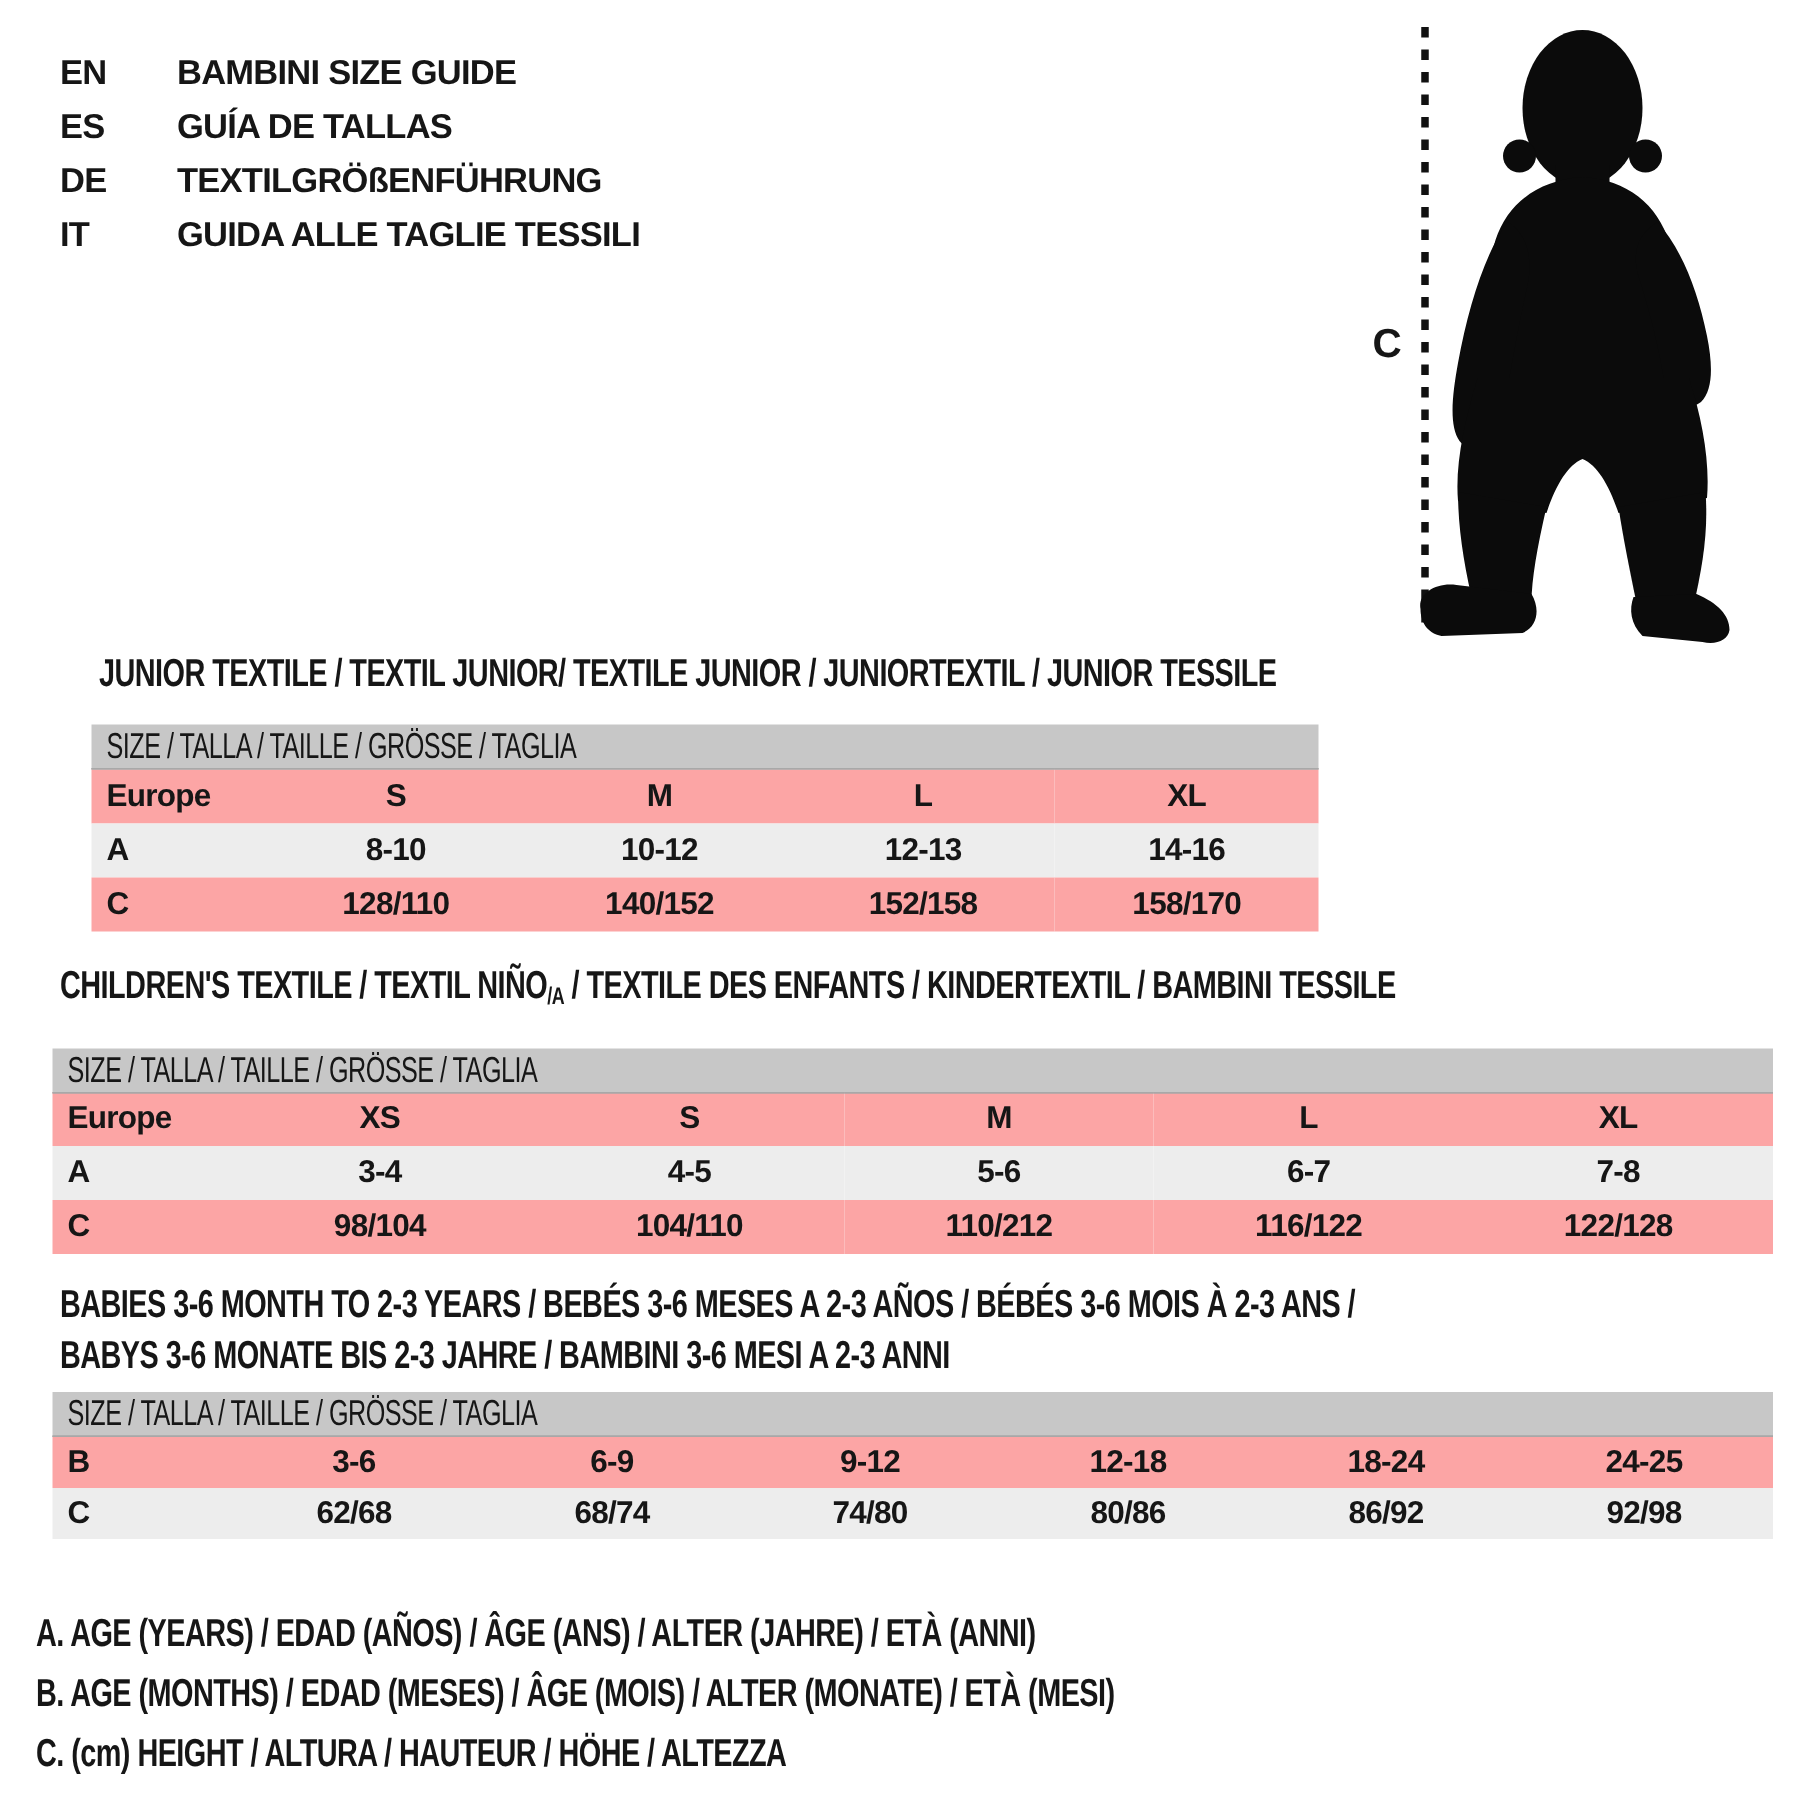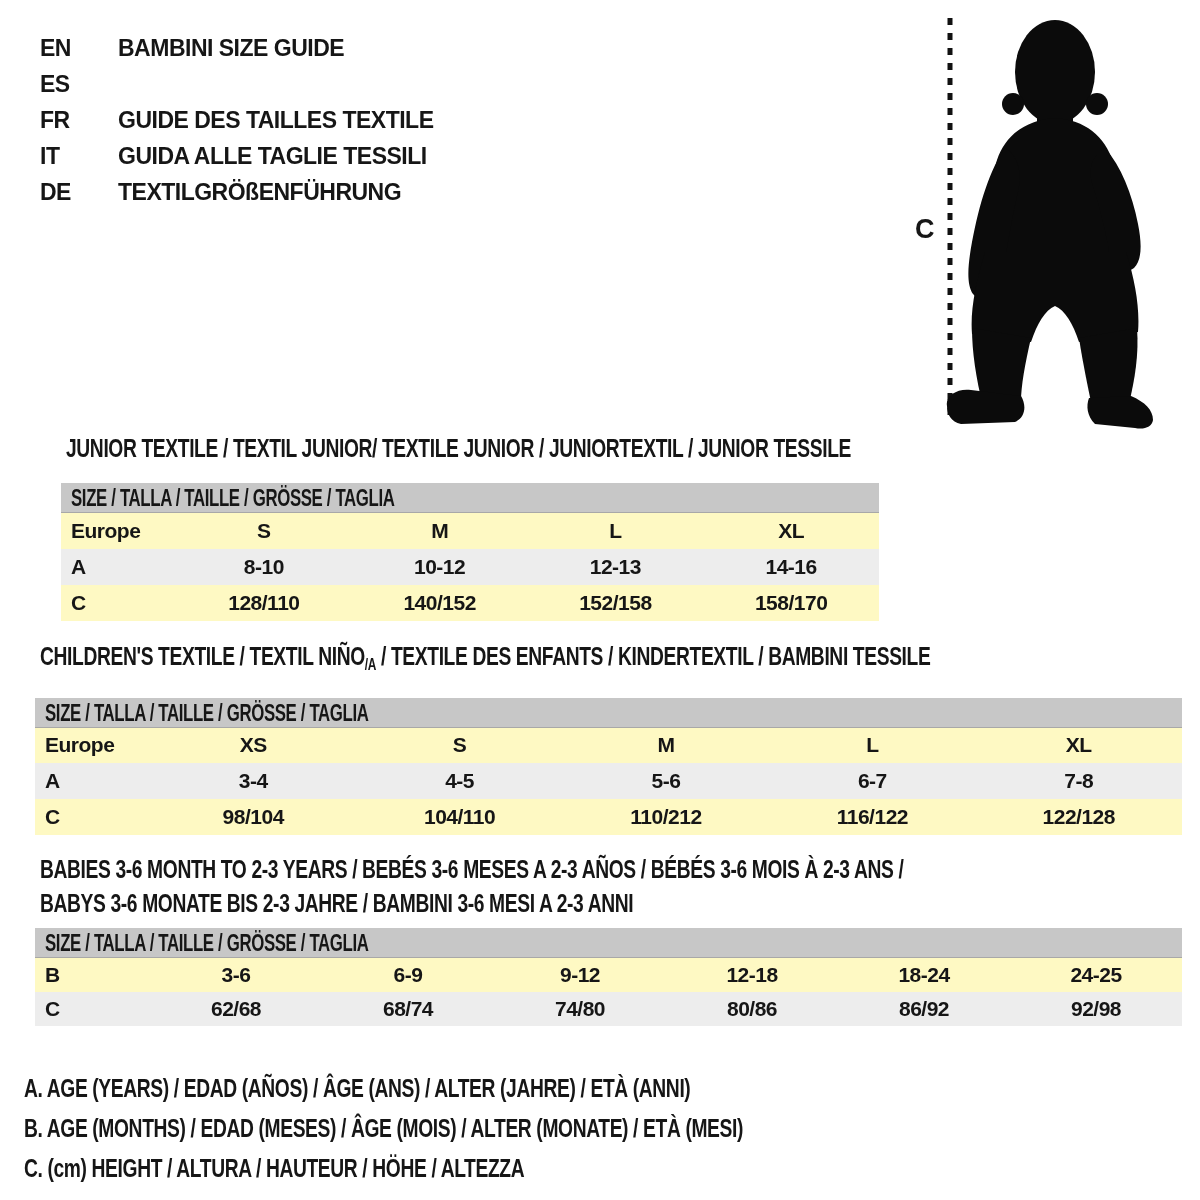"GUÍA DE TALLAS" span.lang-title { html: none -> <span>GUÍA DE TALLAS</span> }
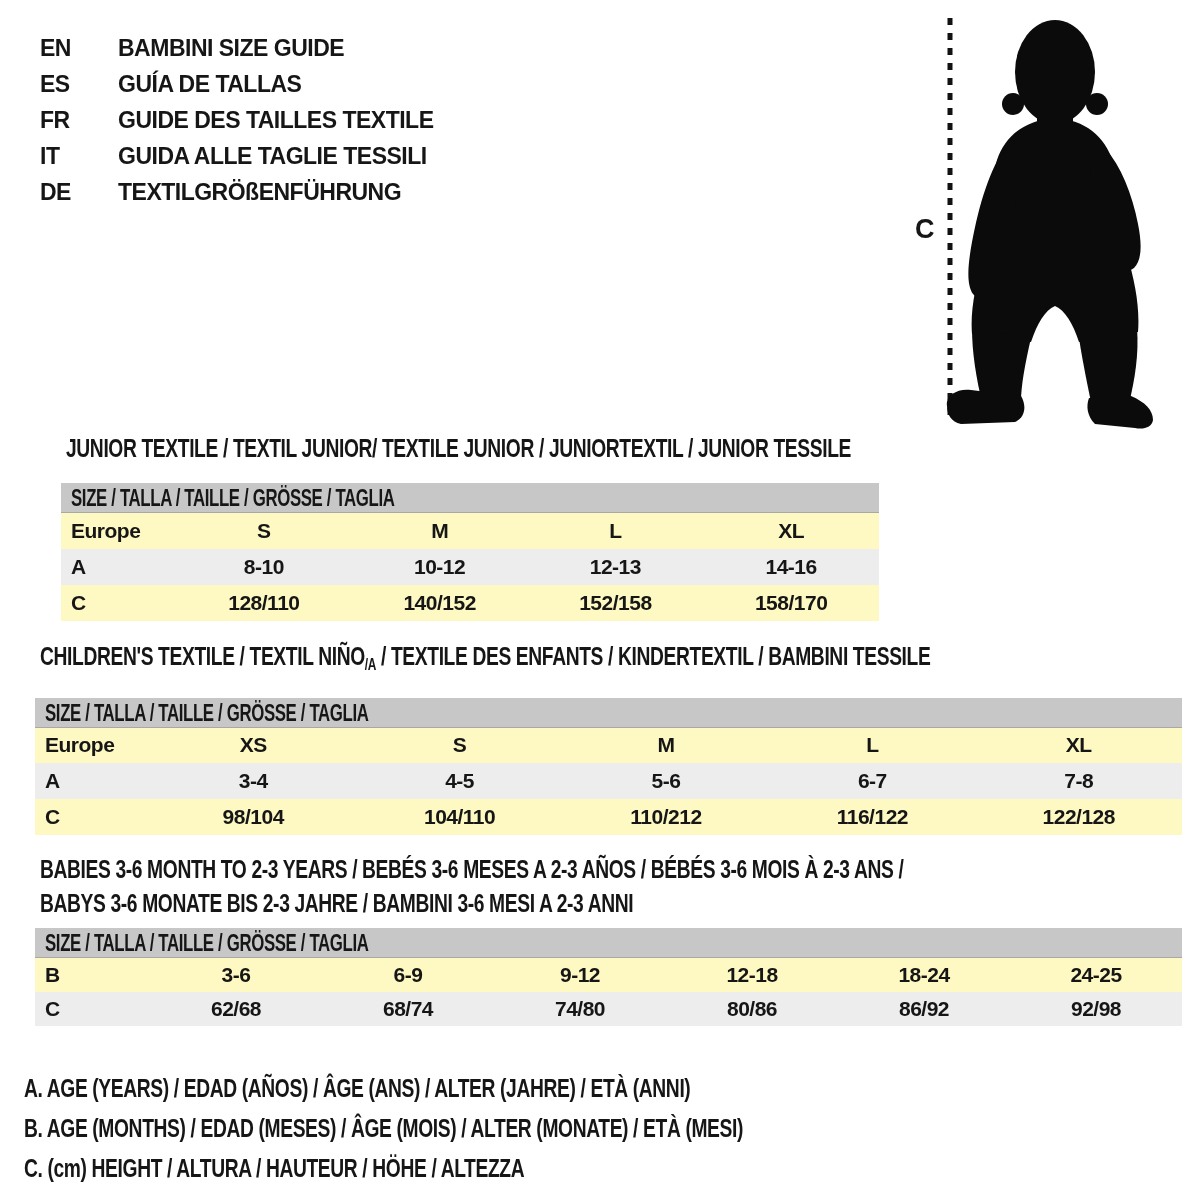"FR" div.lang-row { html: <div> <span>FR</span> <span>GUIDE DES TAILLES TEXTILE</span> </div> -> none }
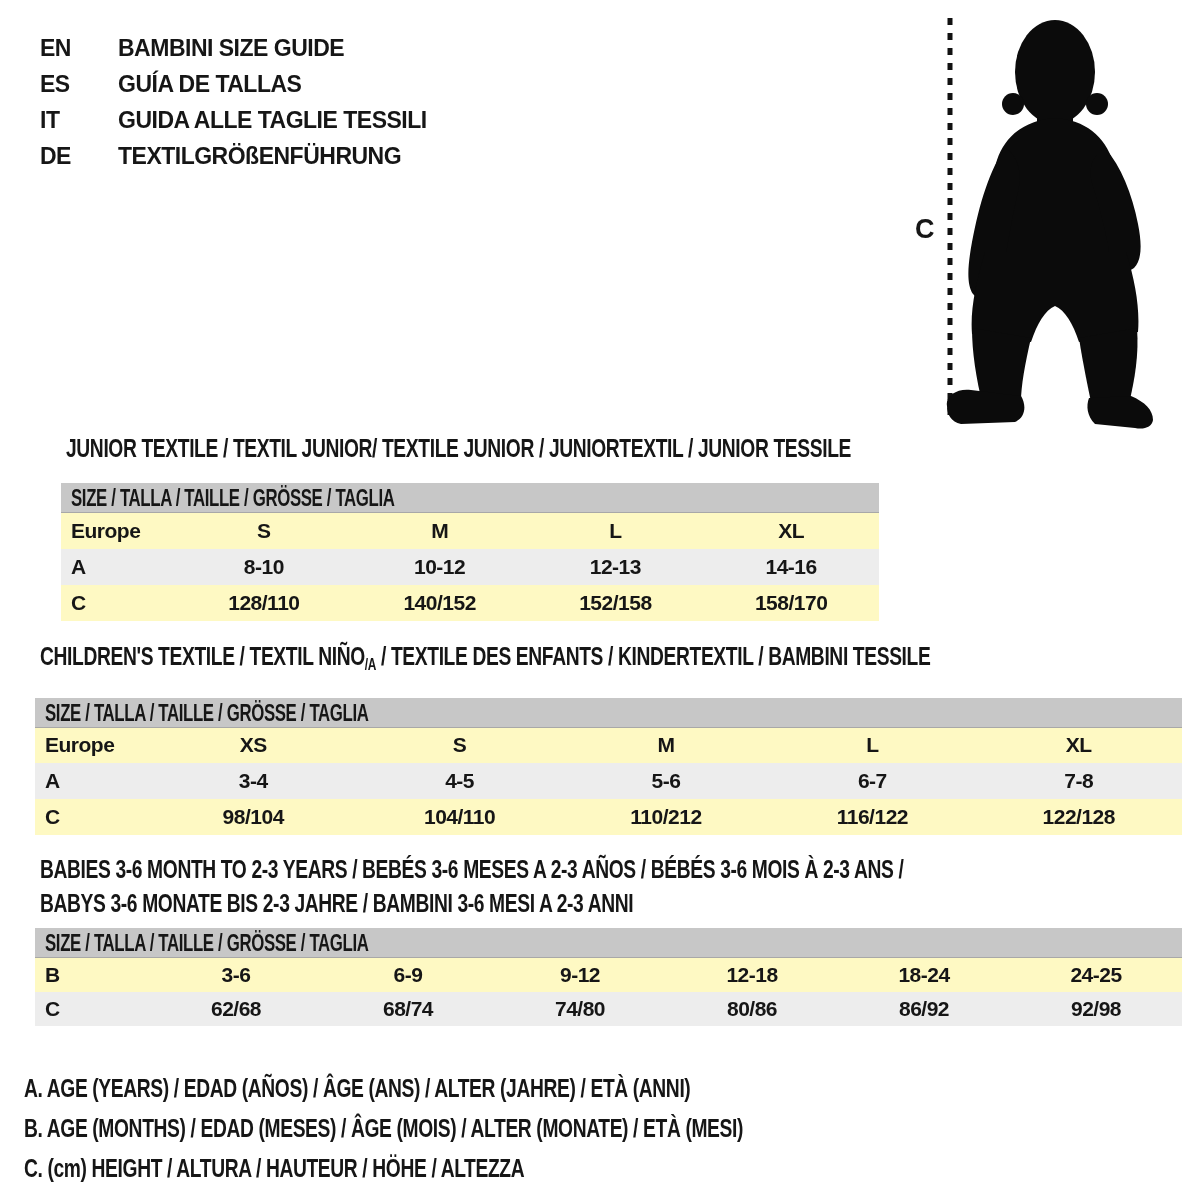"IT" div.lang-row { order: before "DE" -> after "DE" }
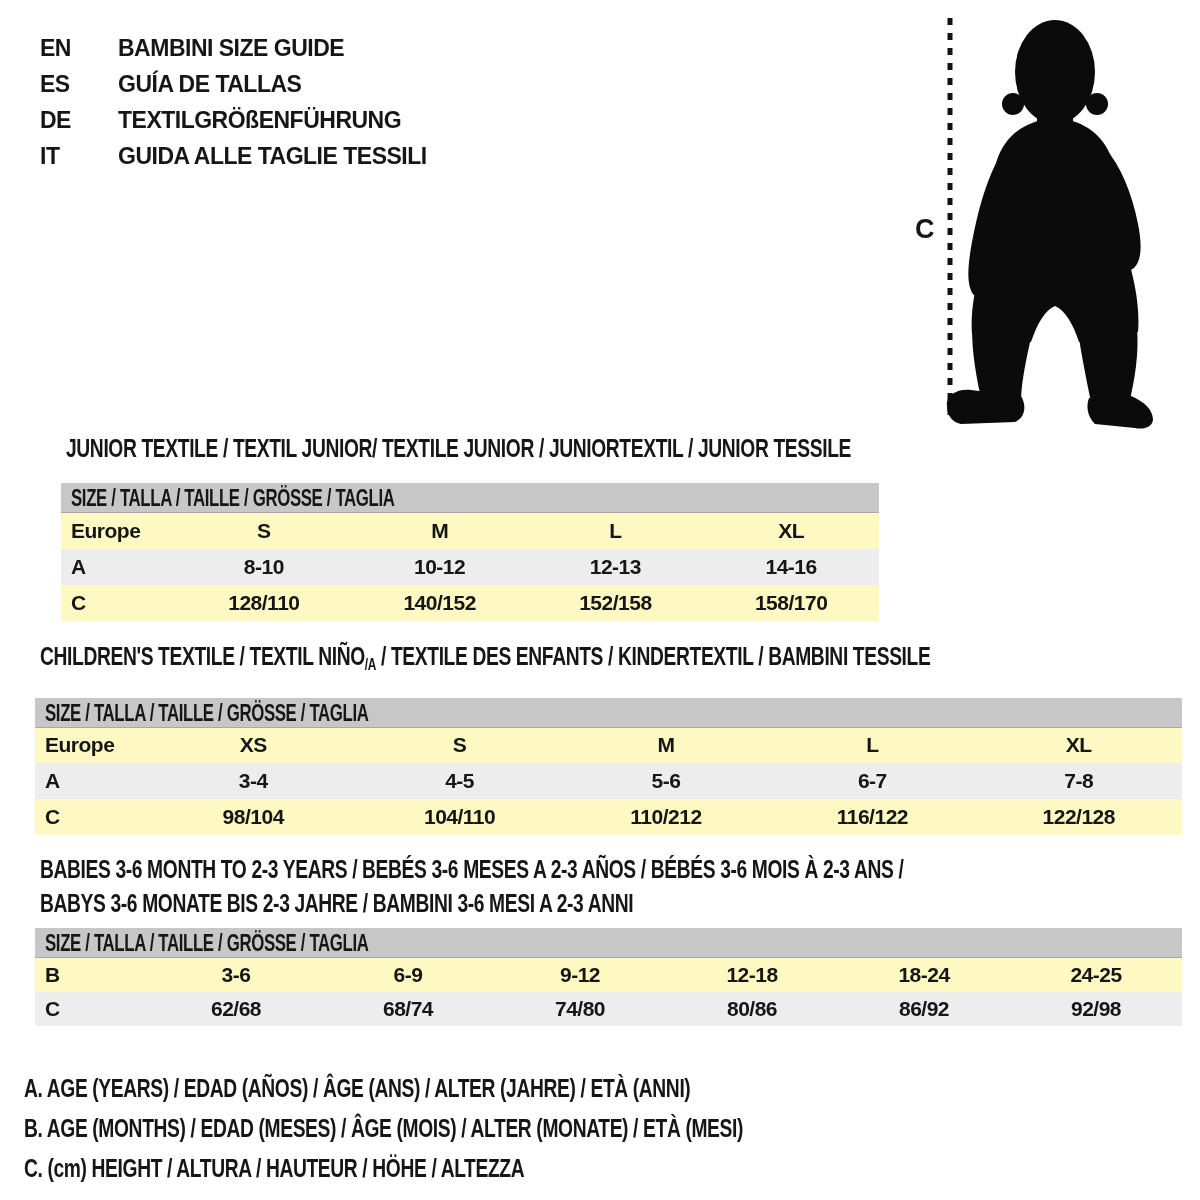"SIZE / TALLA / TAILLE" th.bar { font-weight: bold -> normal }
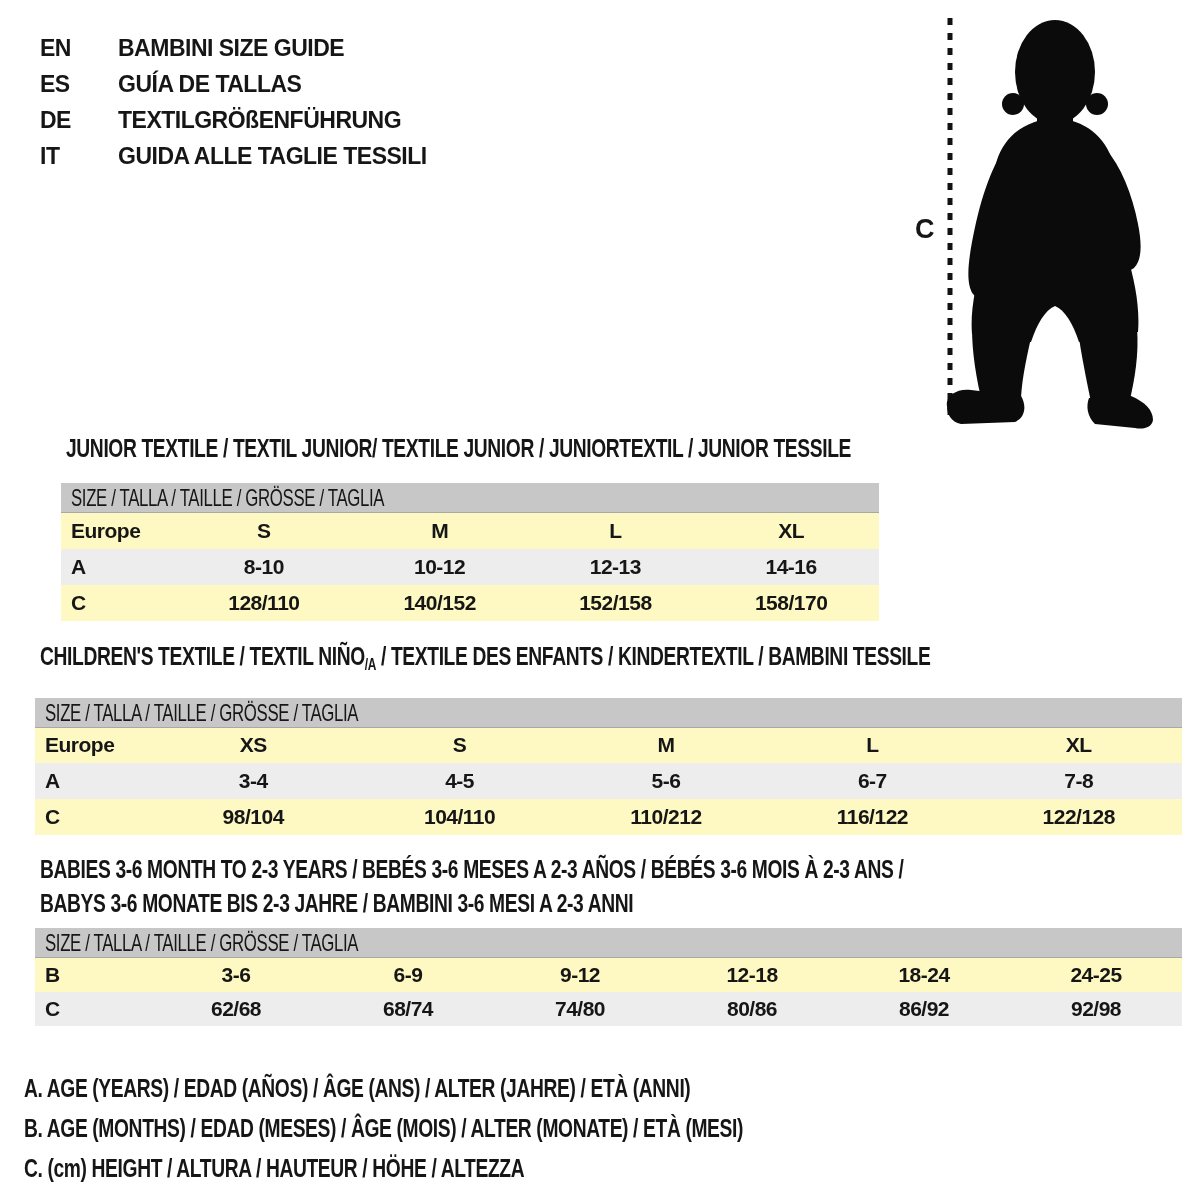"Europe" tr.row-white td { background: #fef9c3 -> #fca5a5 }
